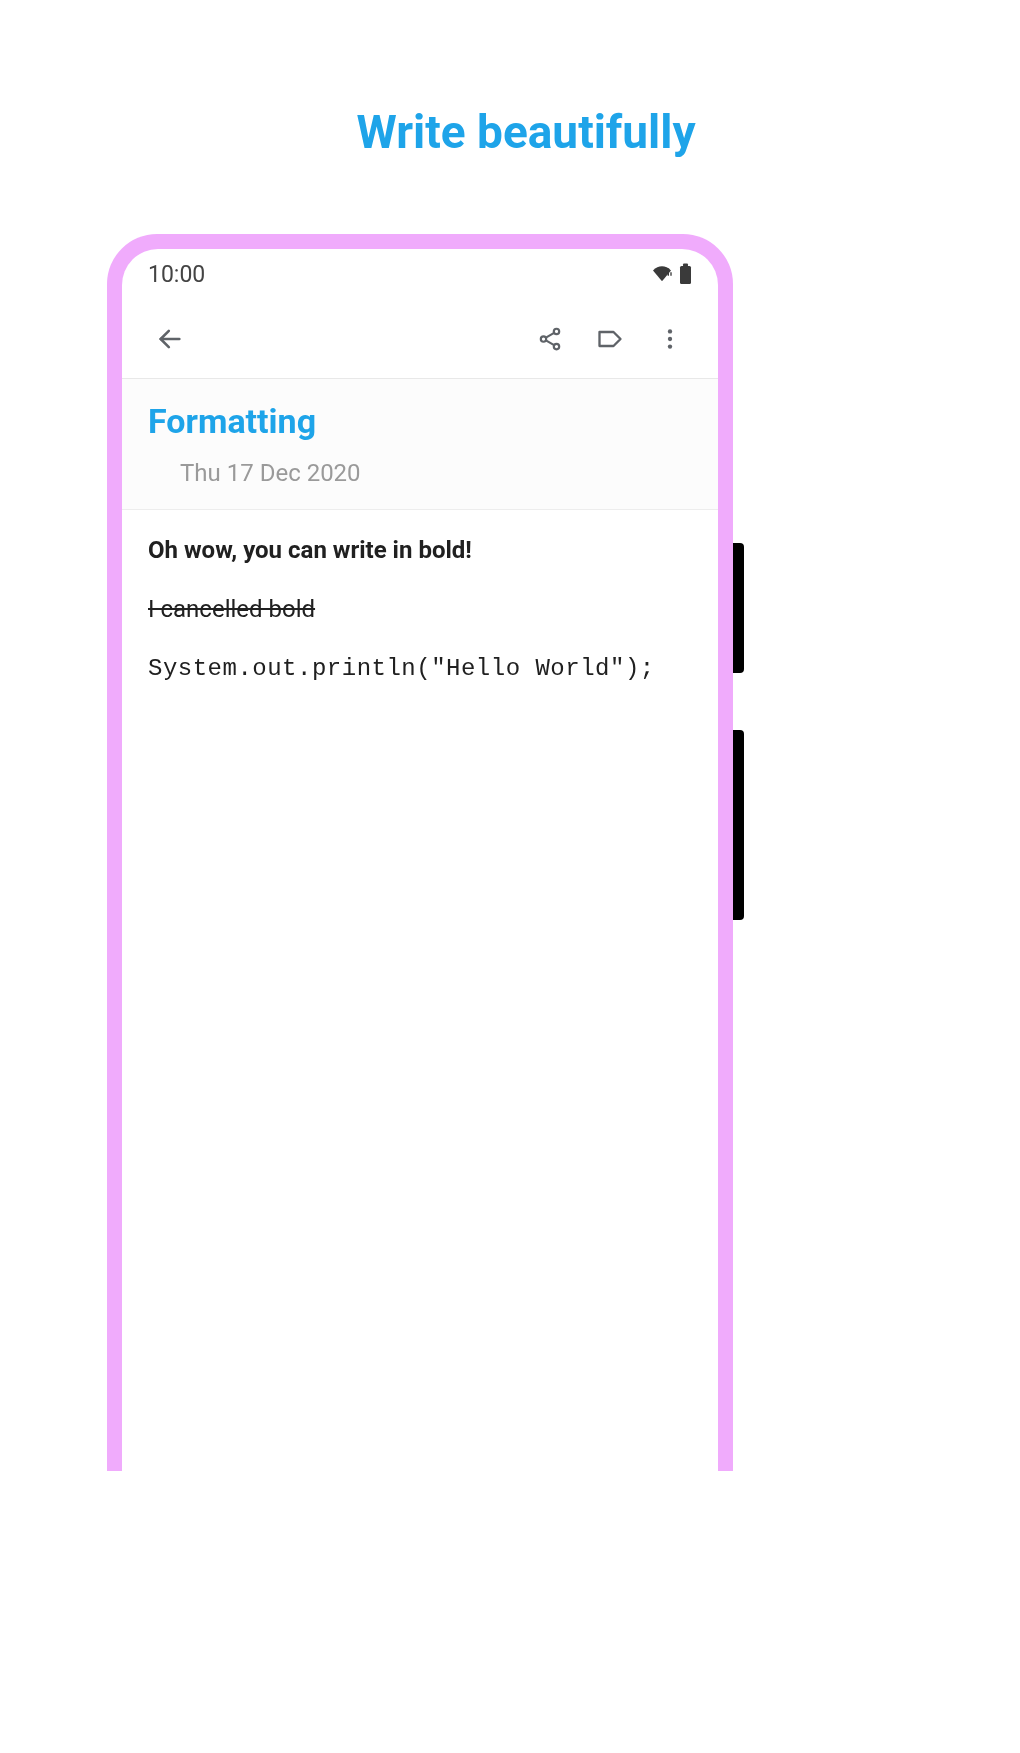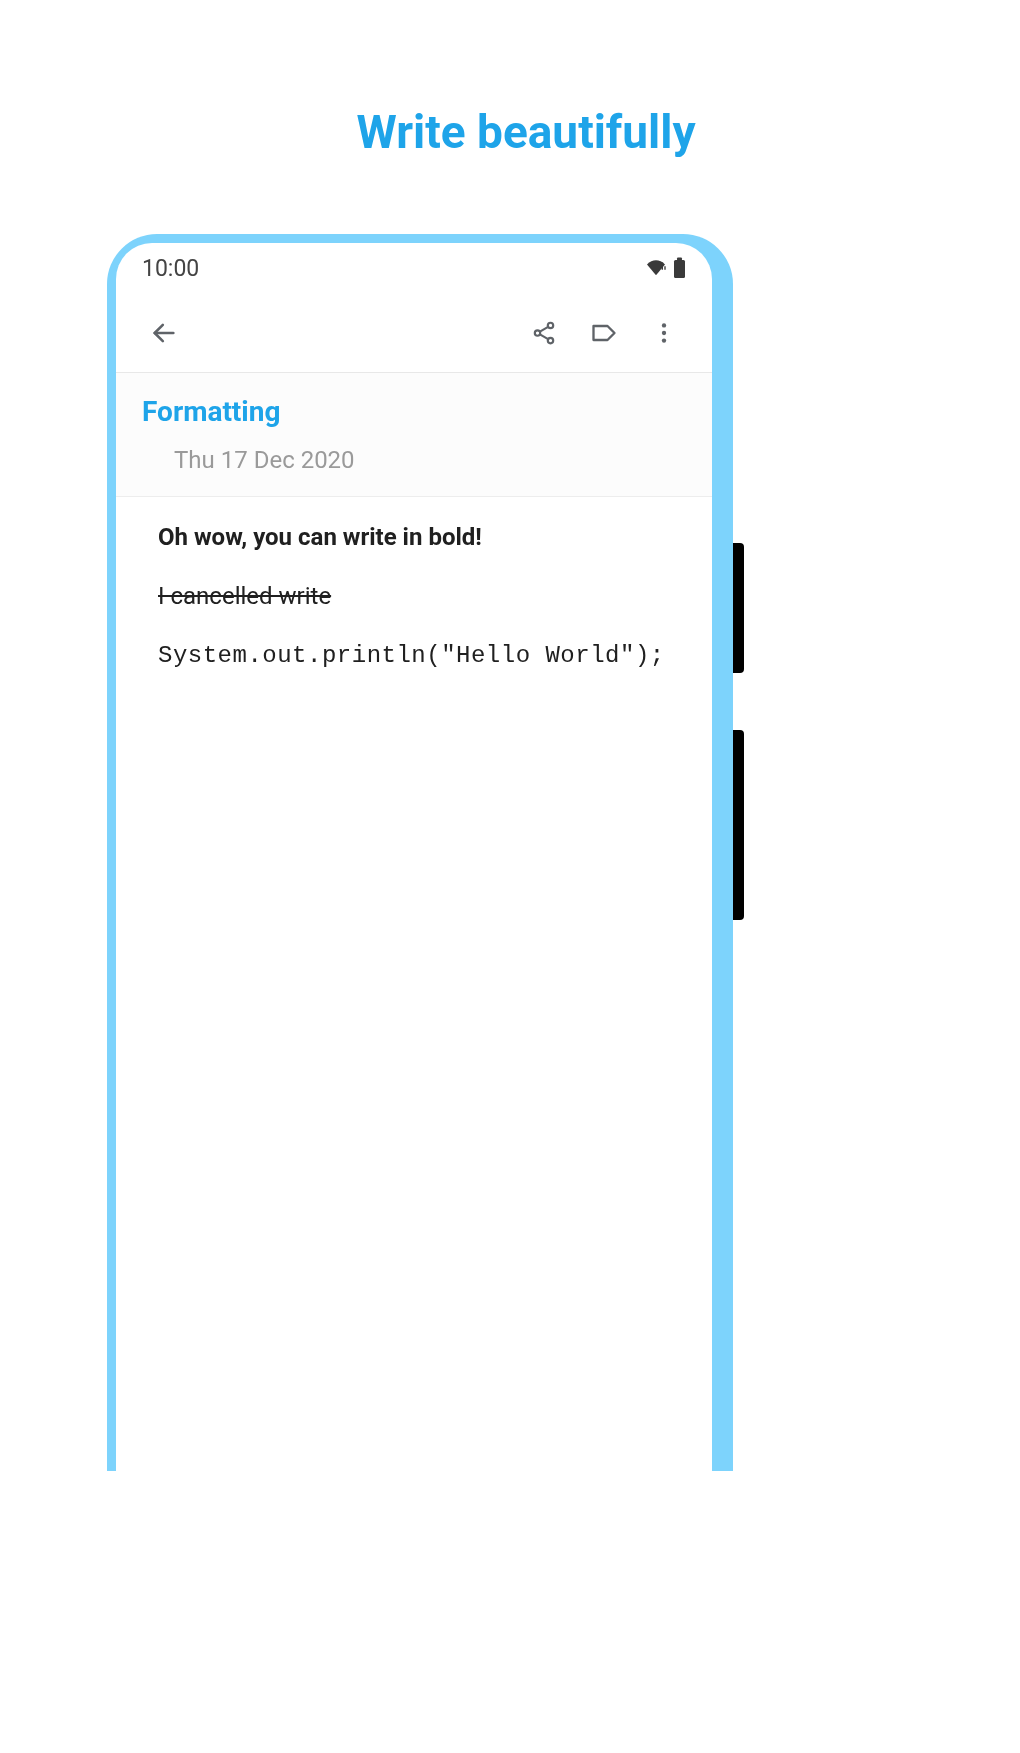"10:00" .phone { background: #7dd3fc -> #f0abfc; padding: 9px -> 15px }
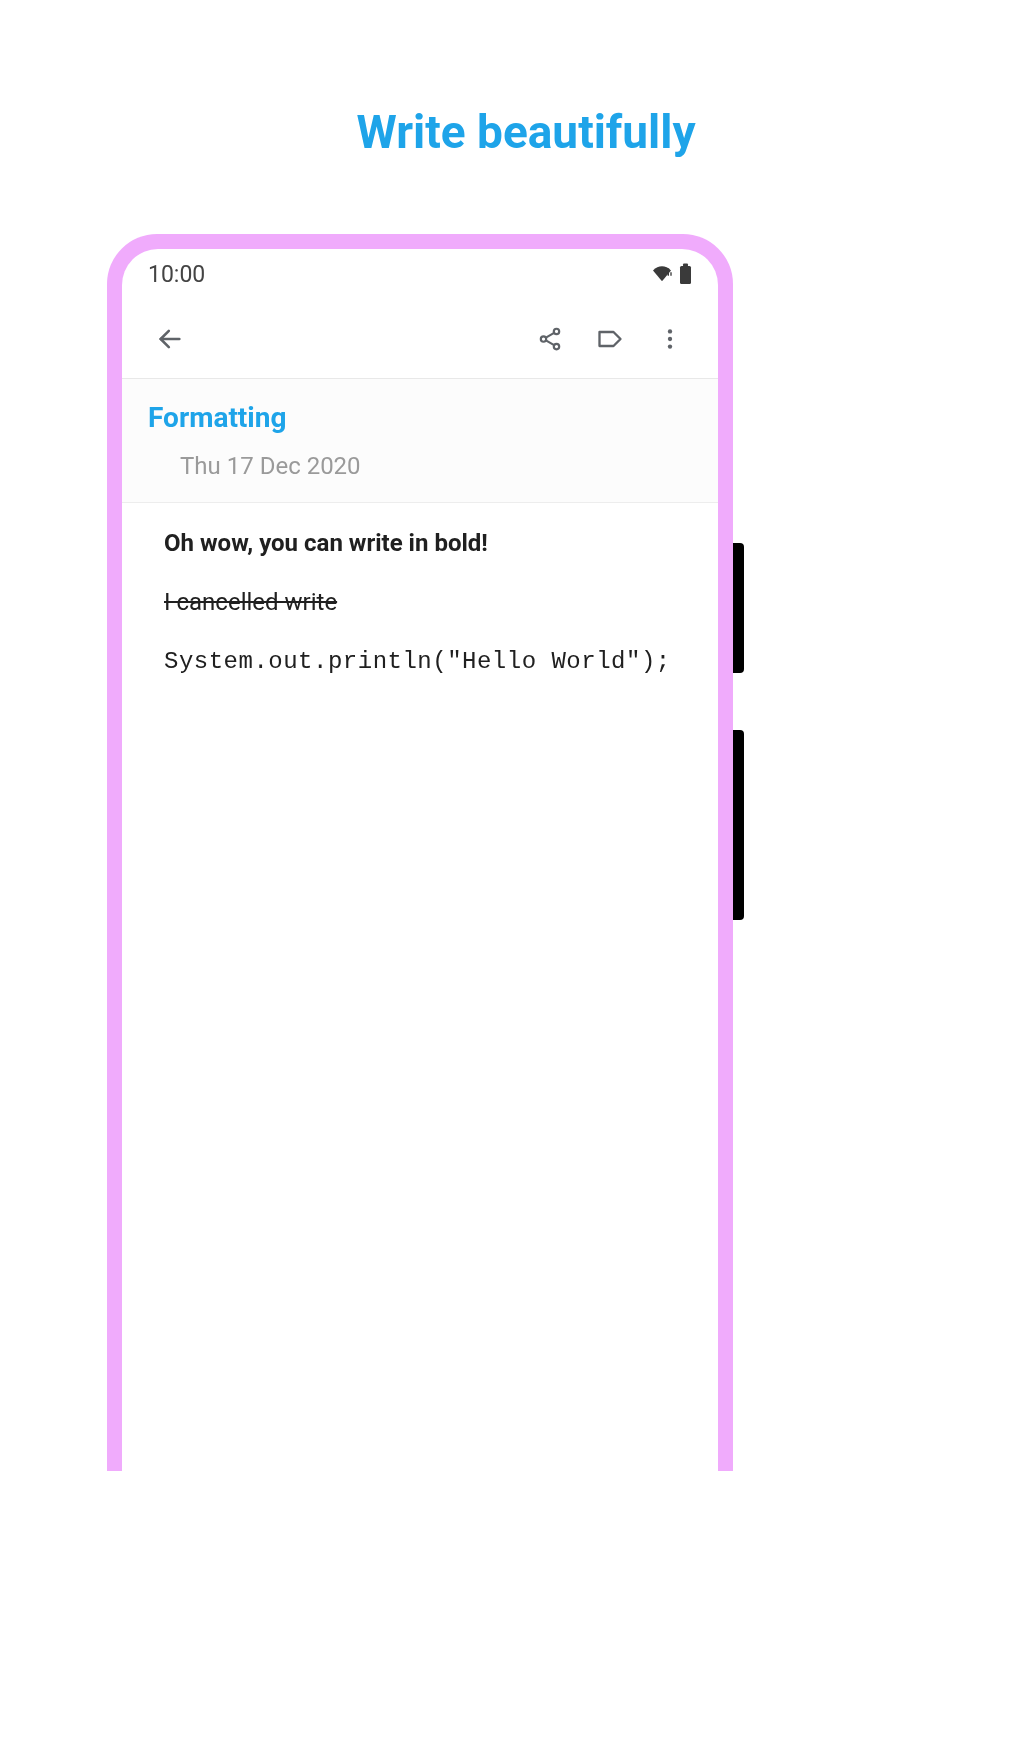"Formatting" .note-title { font-size: 28px -> 34px }
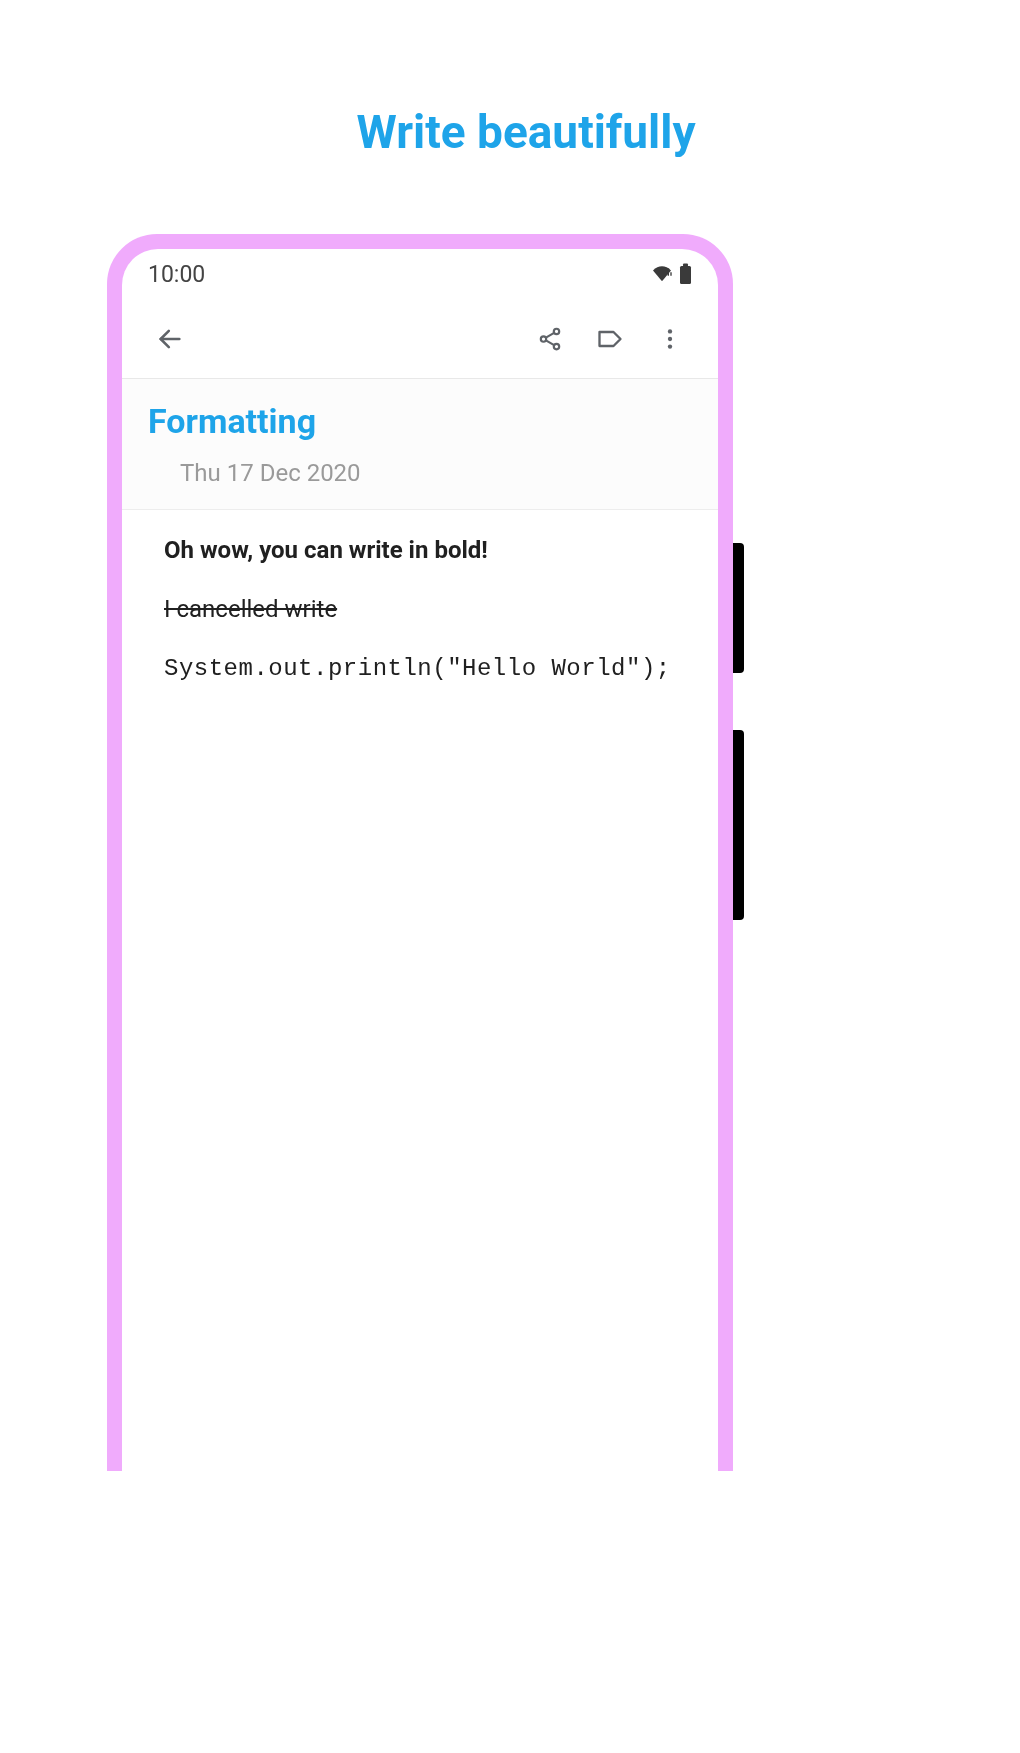"Oh wow, you can write" .note-body p { margin-left: 16px -> none }
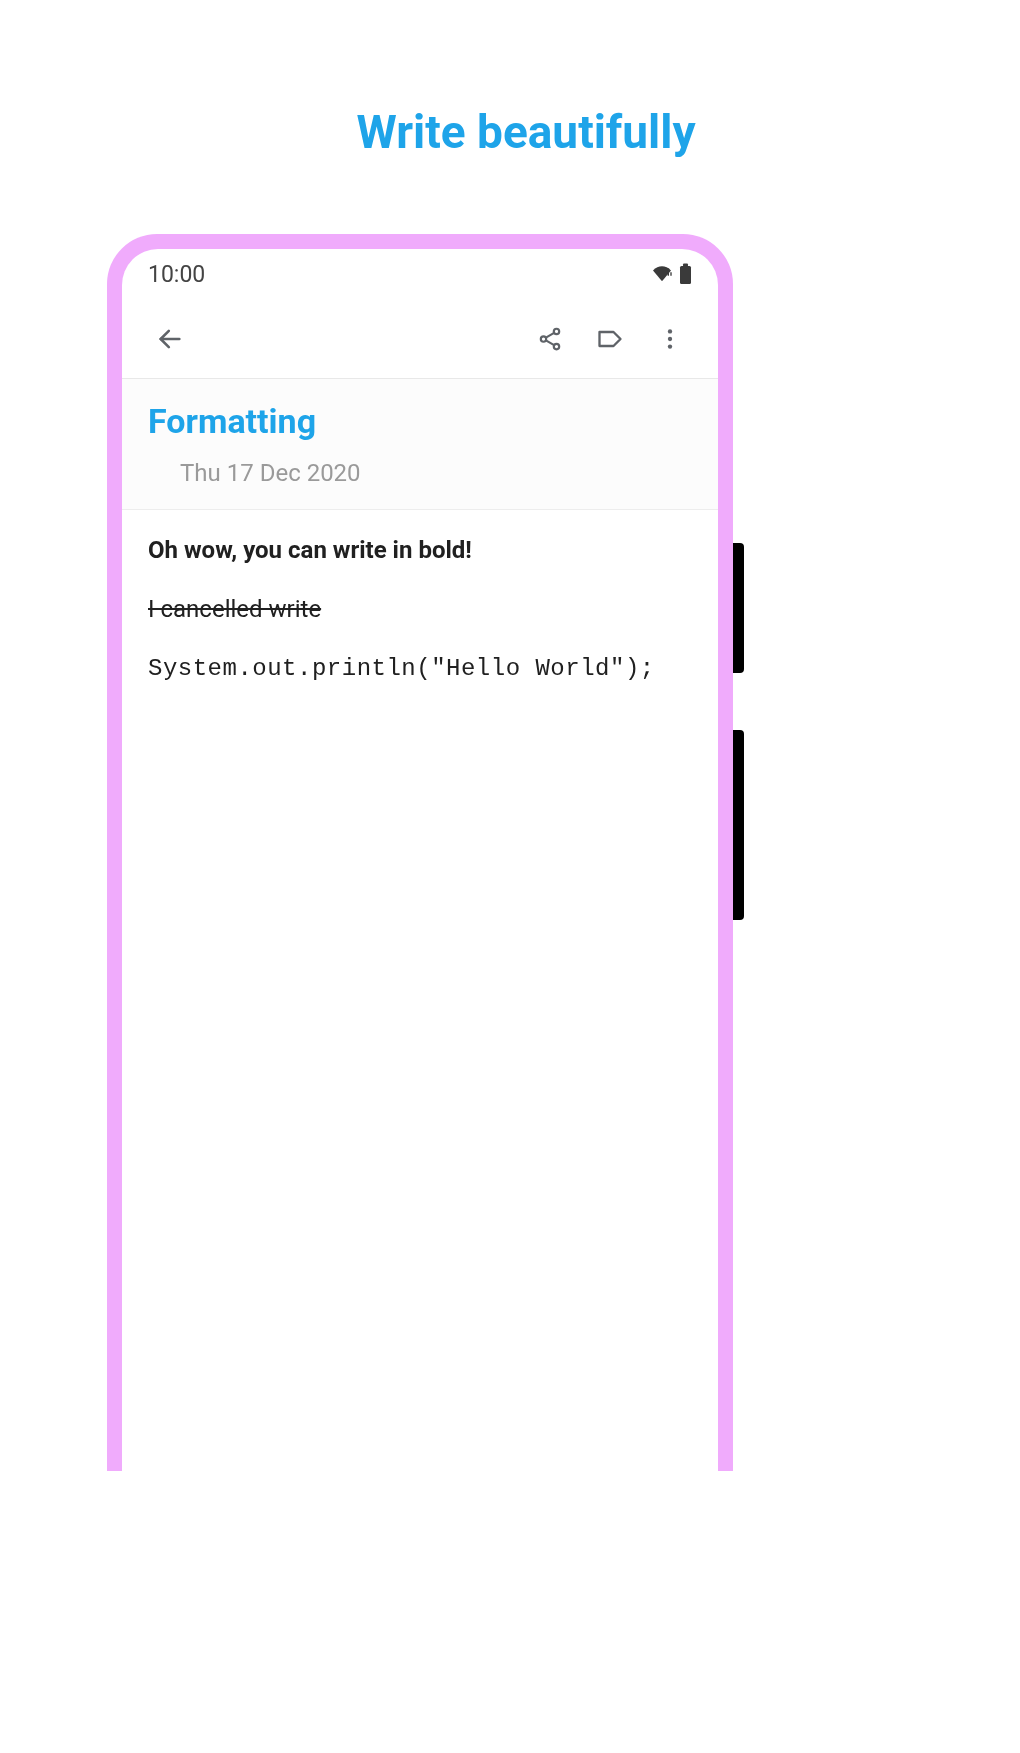"I cancelled write" p.strike { text: write -> bold }
